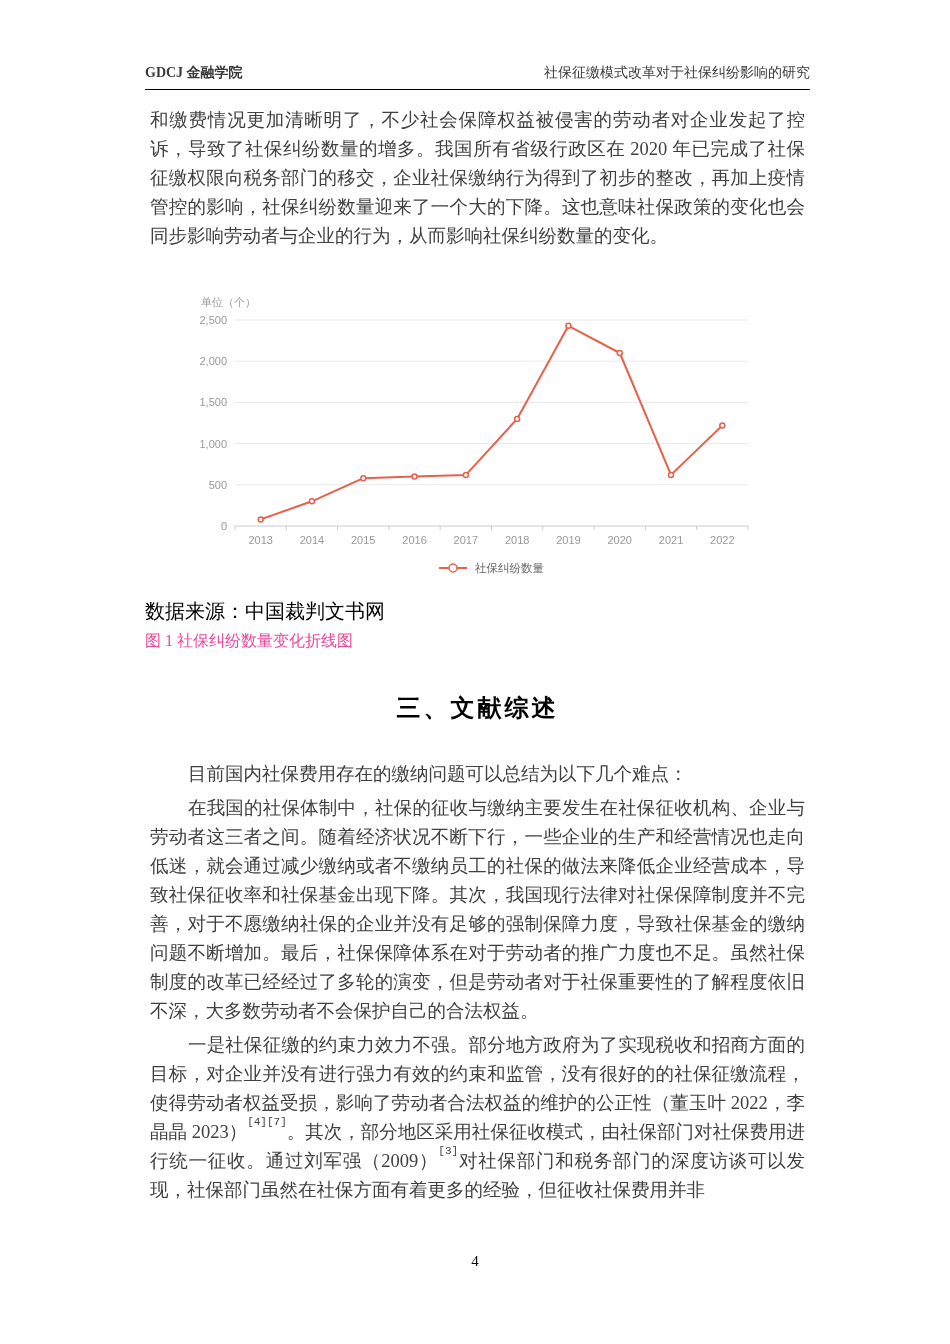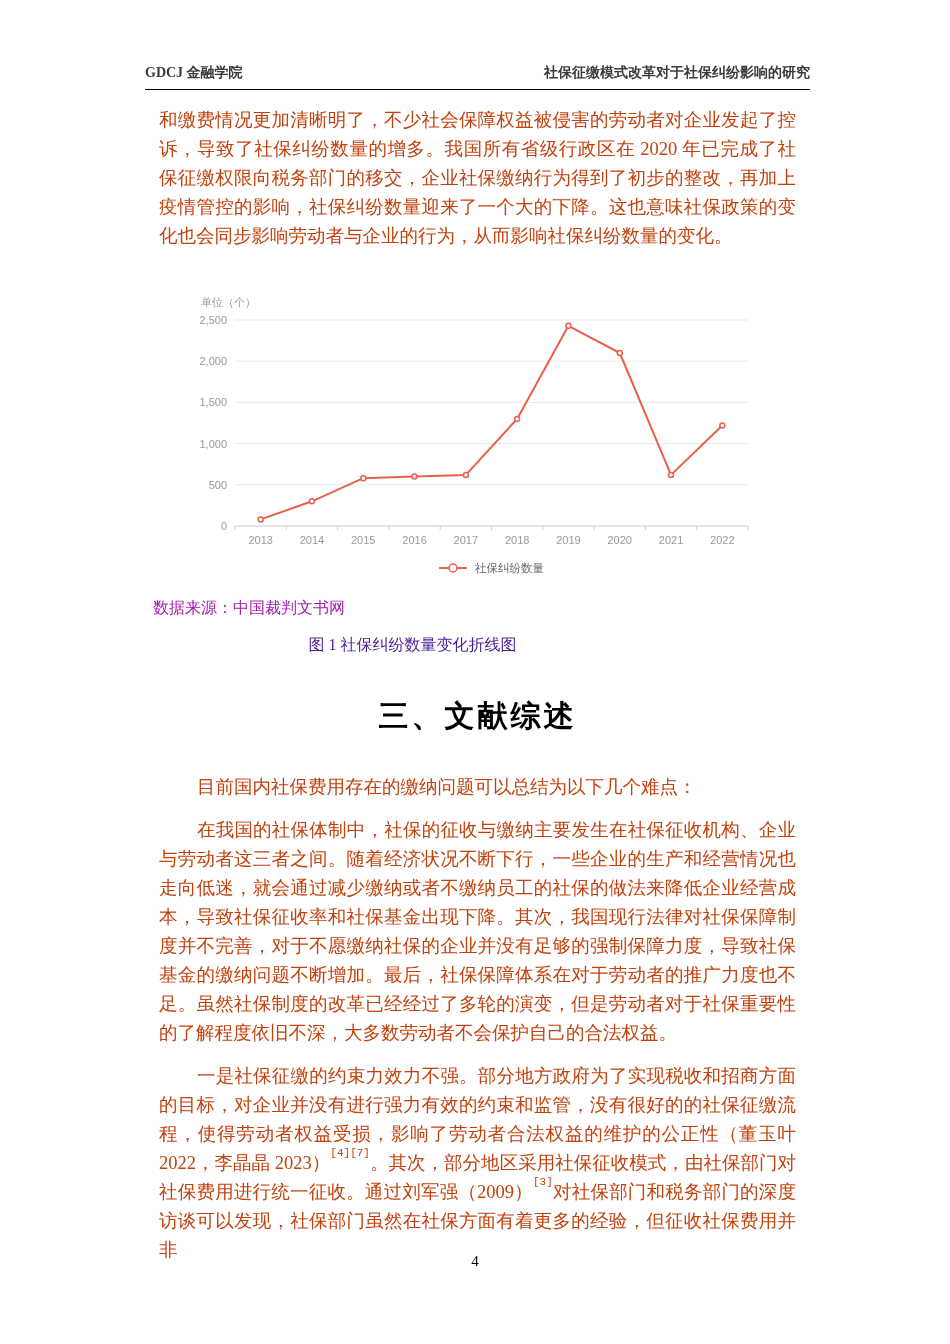"社保征缴模式改革对于社保纠纷影响的研究" .header .hr { font-weight: bold -> none }
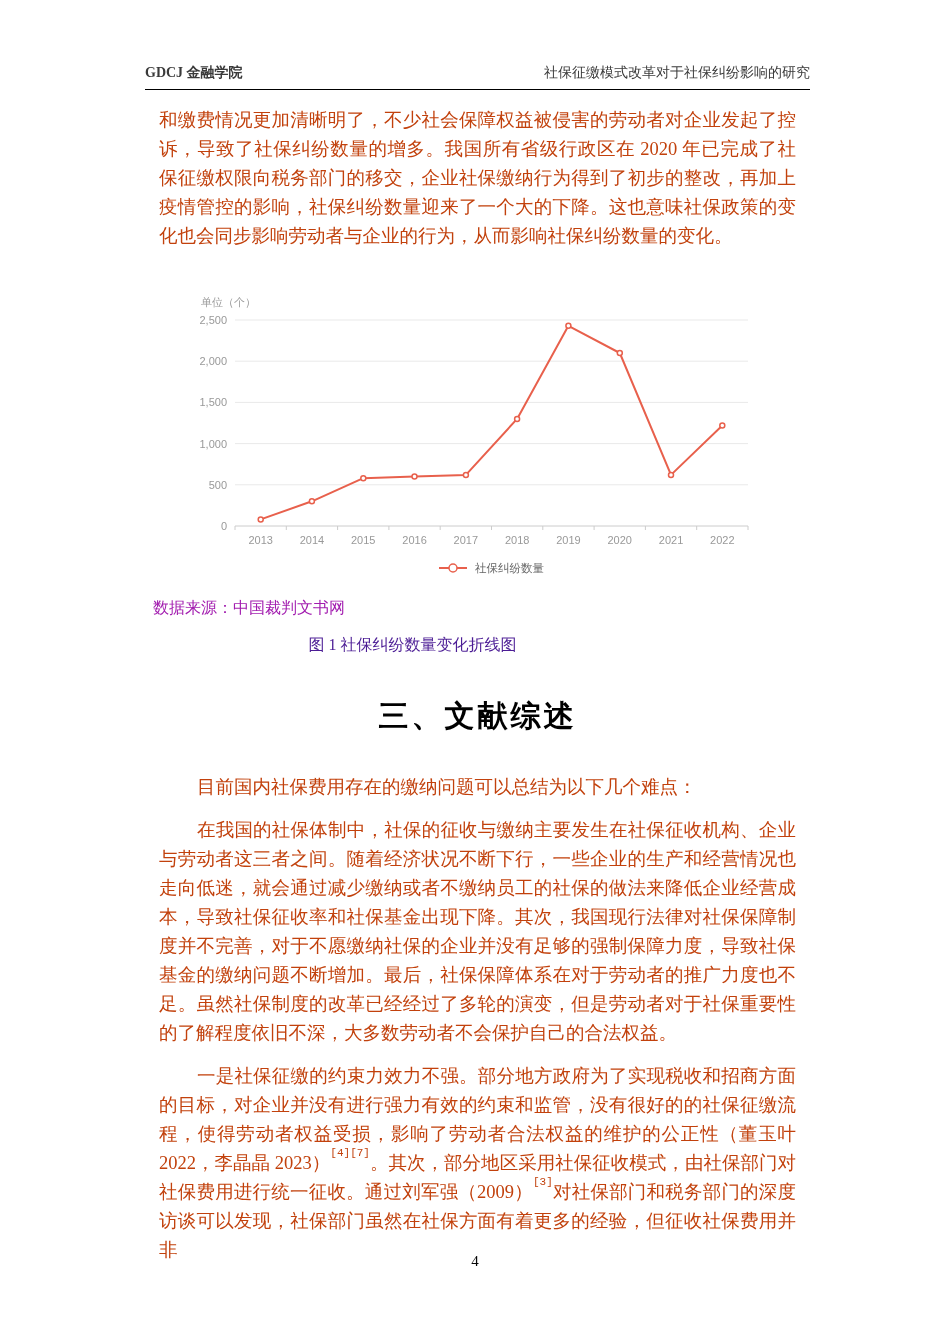"和缴费情况更加清晰明了，不少社会保障权益被侵害的劳动者对企业发起了控诉，导致了社" .body-text { color: #c2410c -> #404040; margin: 14px -> 5px }
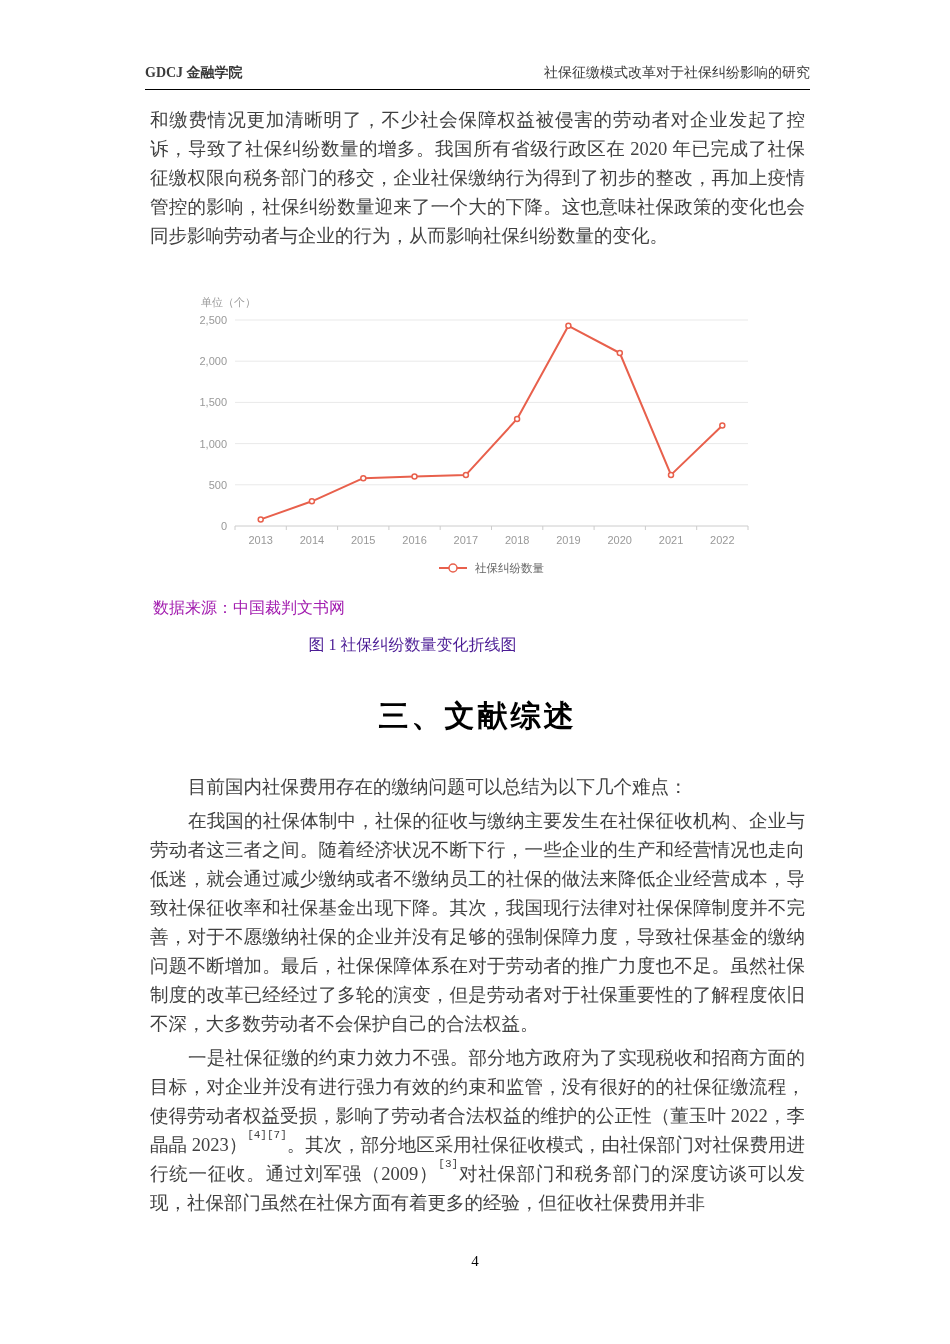"数据来源：中国裁判文书网" .caption-source { color: #a21caf -> #000000; font-size: 16px -> 20px; margin: 10px 8px 0 -> 10px 0 0 }
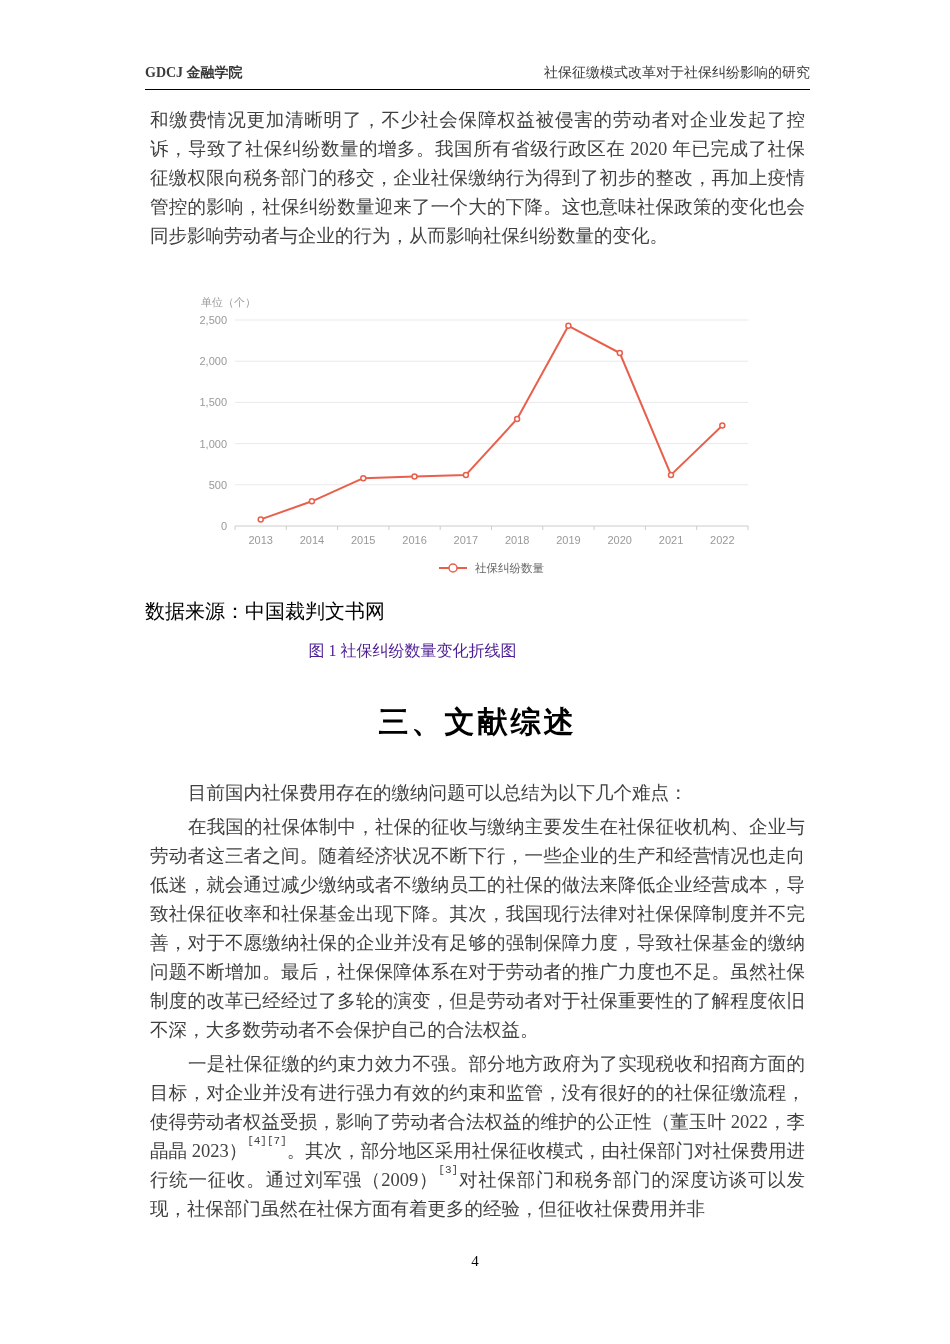"图 1 社保纠纷数量变化折线图" .caption-figure { color: #4c1d95 -> #ec4899; margin: 16px 0 0 -> 6px 0 0; text-align: center -> left }
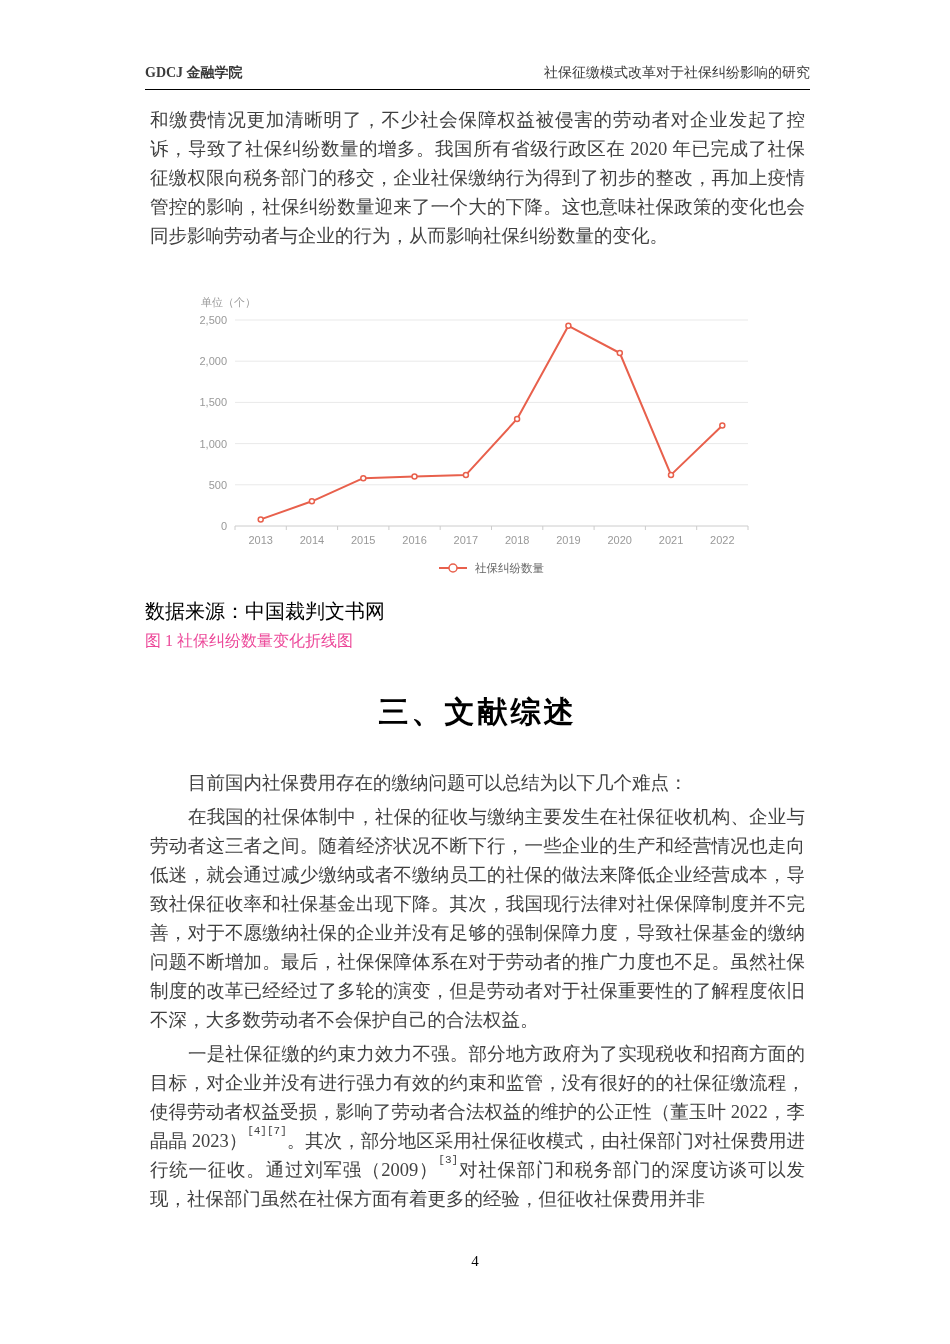"三、文献综述" .section-title { font-size: 30px -> 24px }
